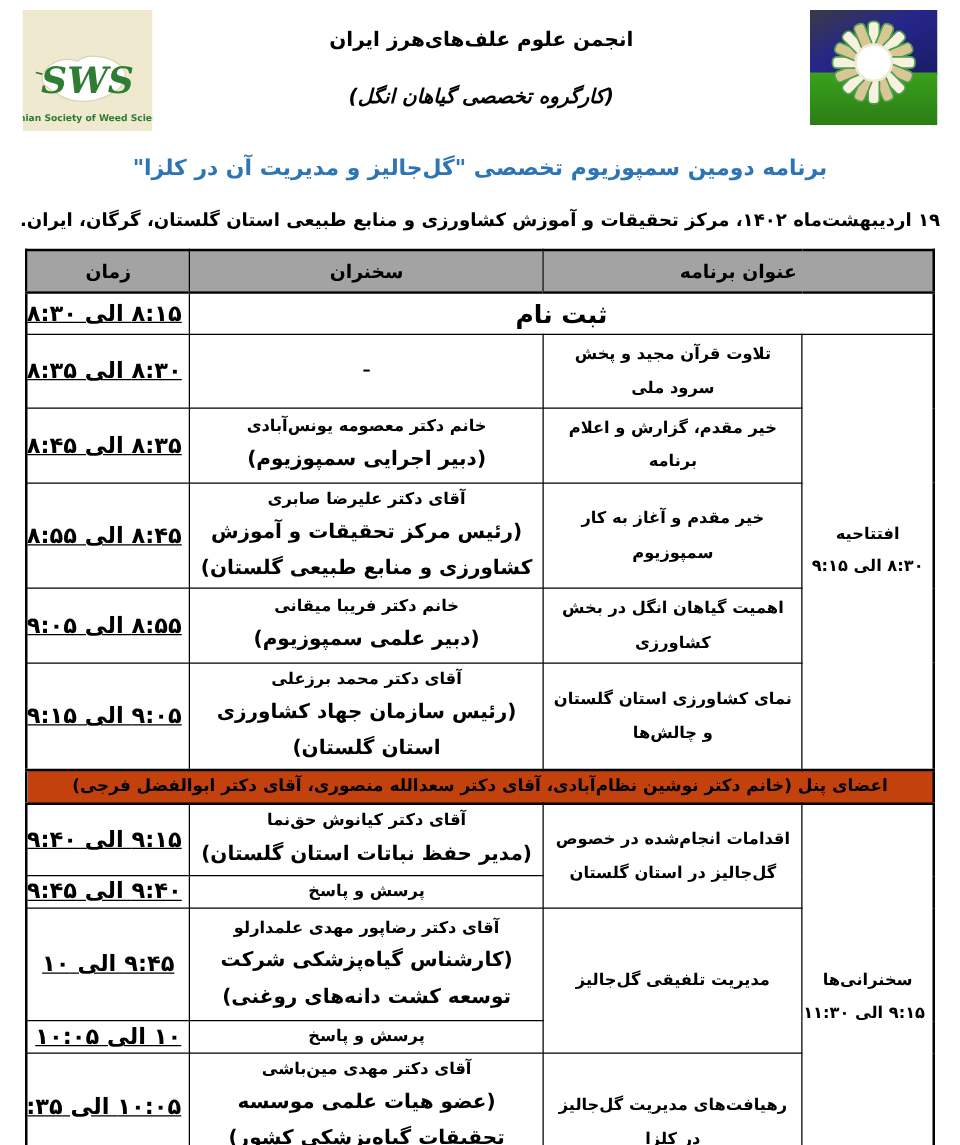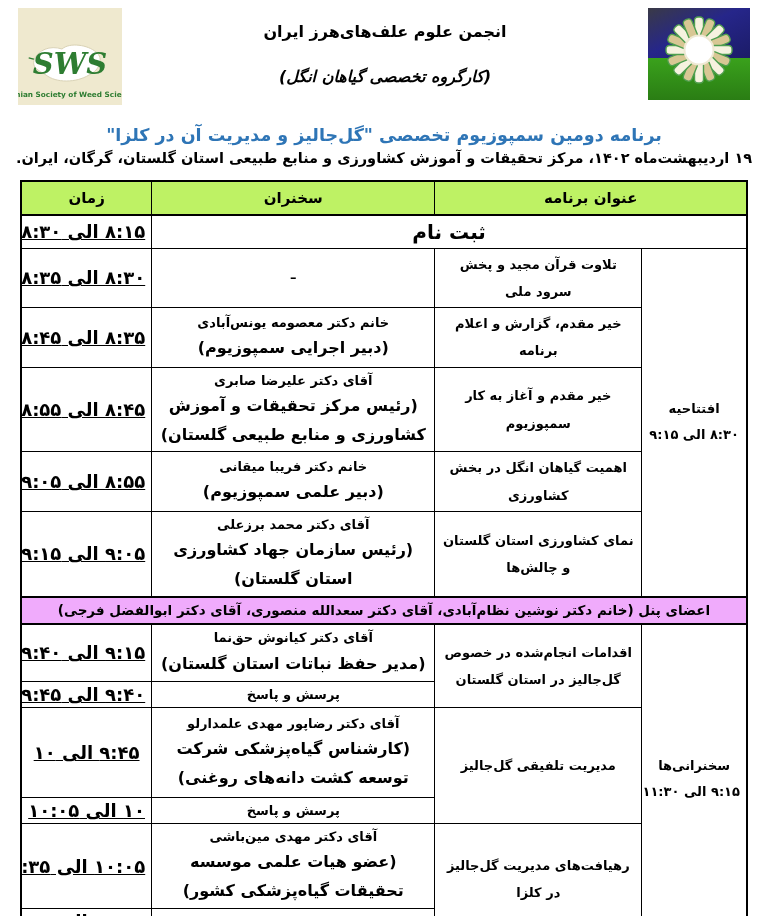"۱۹ اردیبهشت‌ماه ۱۴۰۲، مرکز تحقیقات" .date-line { margin-top: 5px -> 24px }
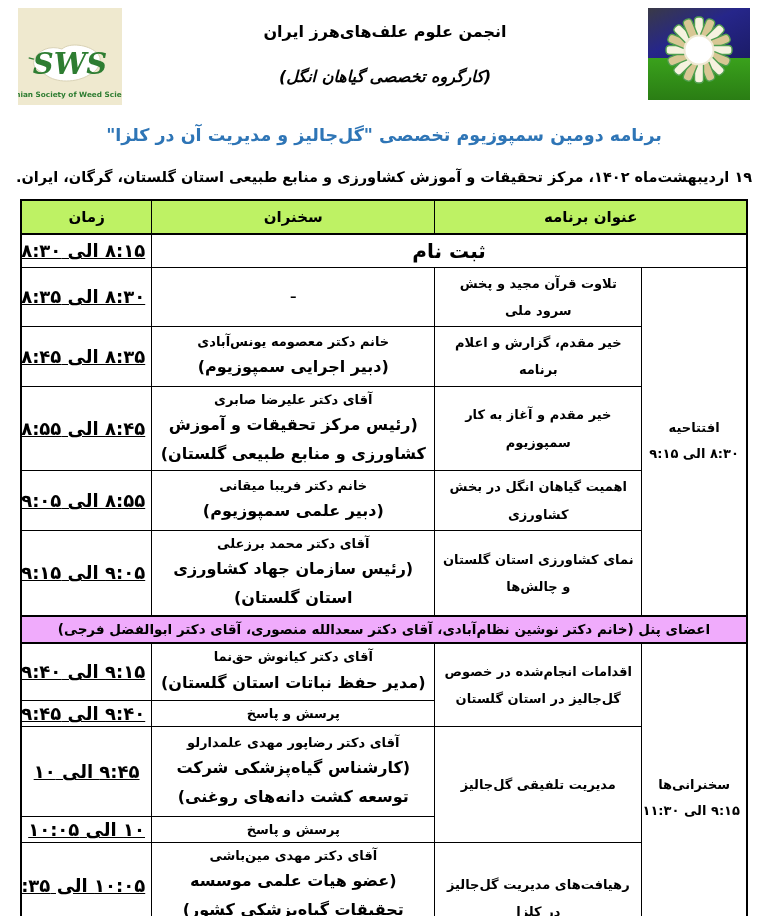"زمان" .program thead th { background: #bef264 -> #a3a3a3 }
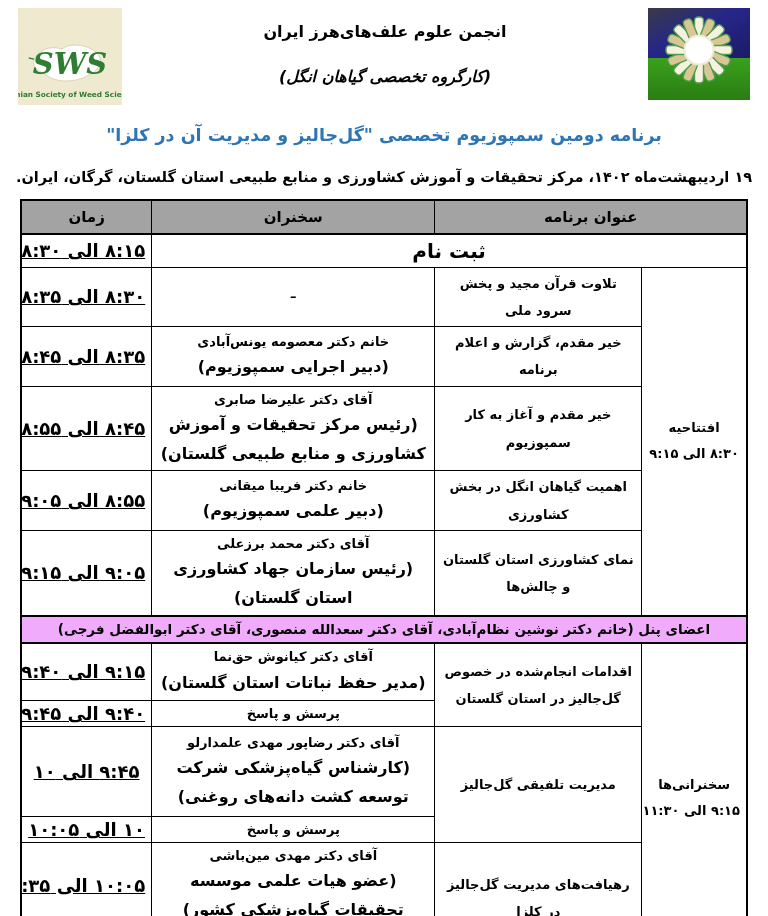"اعضای پنل (خانم دکتر نوشین" tr.panel-row td { background: #f0abfc -> #c2410c }
